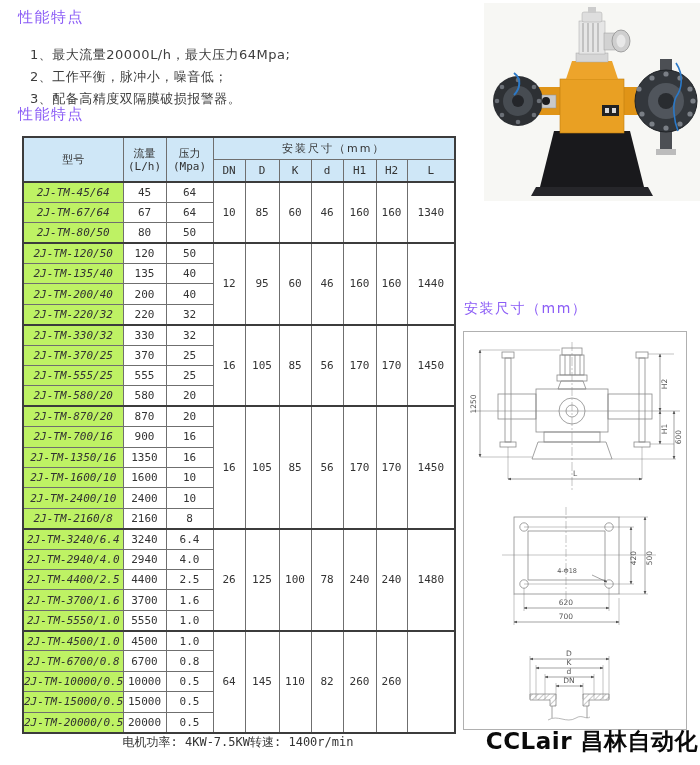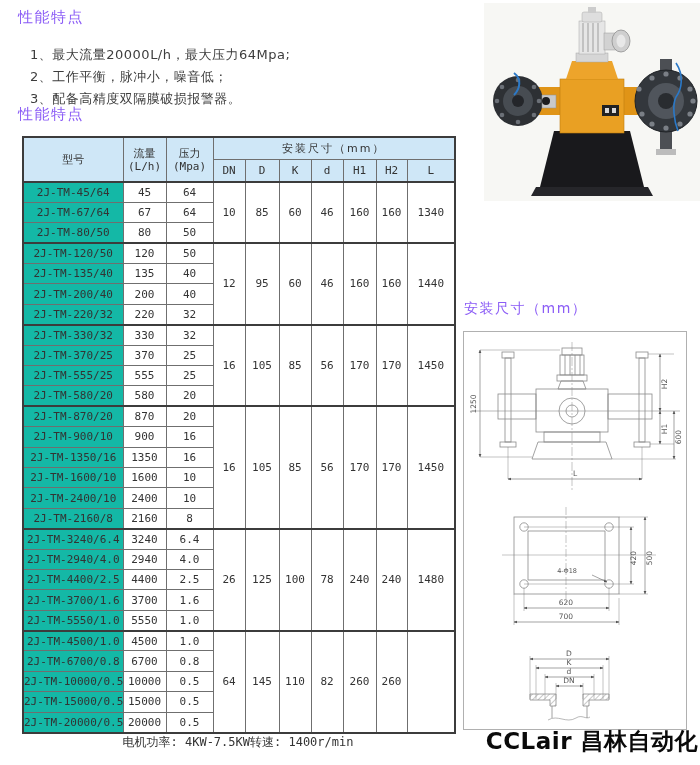"2J-TM-45/64" #spec-table td.model { background: #14b8a6 -> #bef264; font-style: none -> italic }
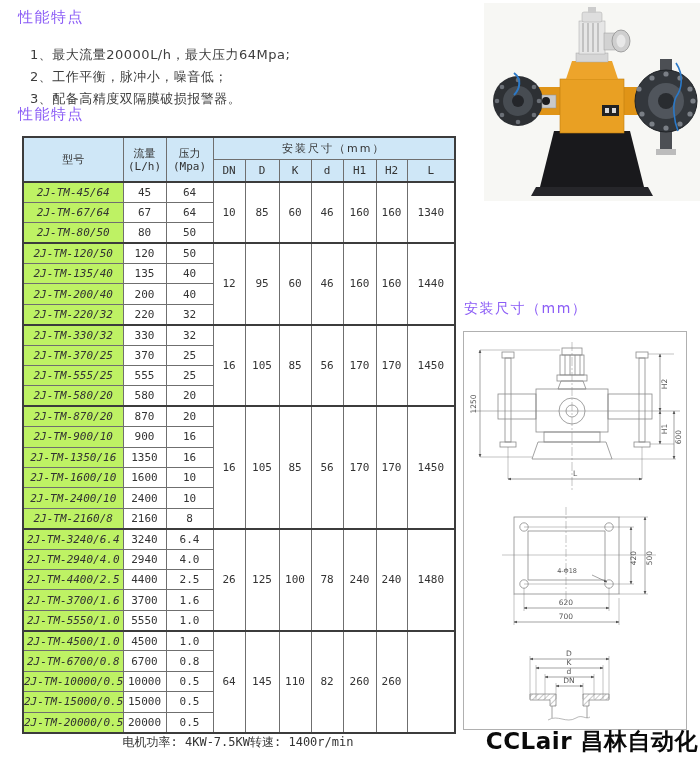"2J-TM-900/10" td.model { text: 2J-TM-900/10 -> 2J-TM-700/16 }
